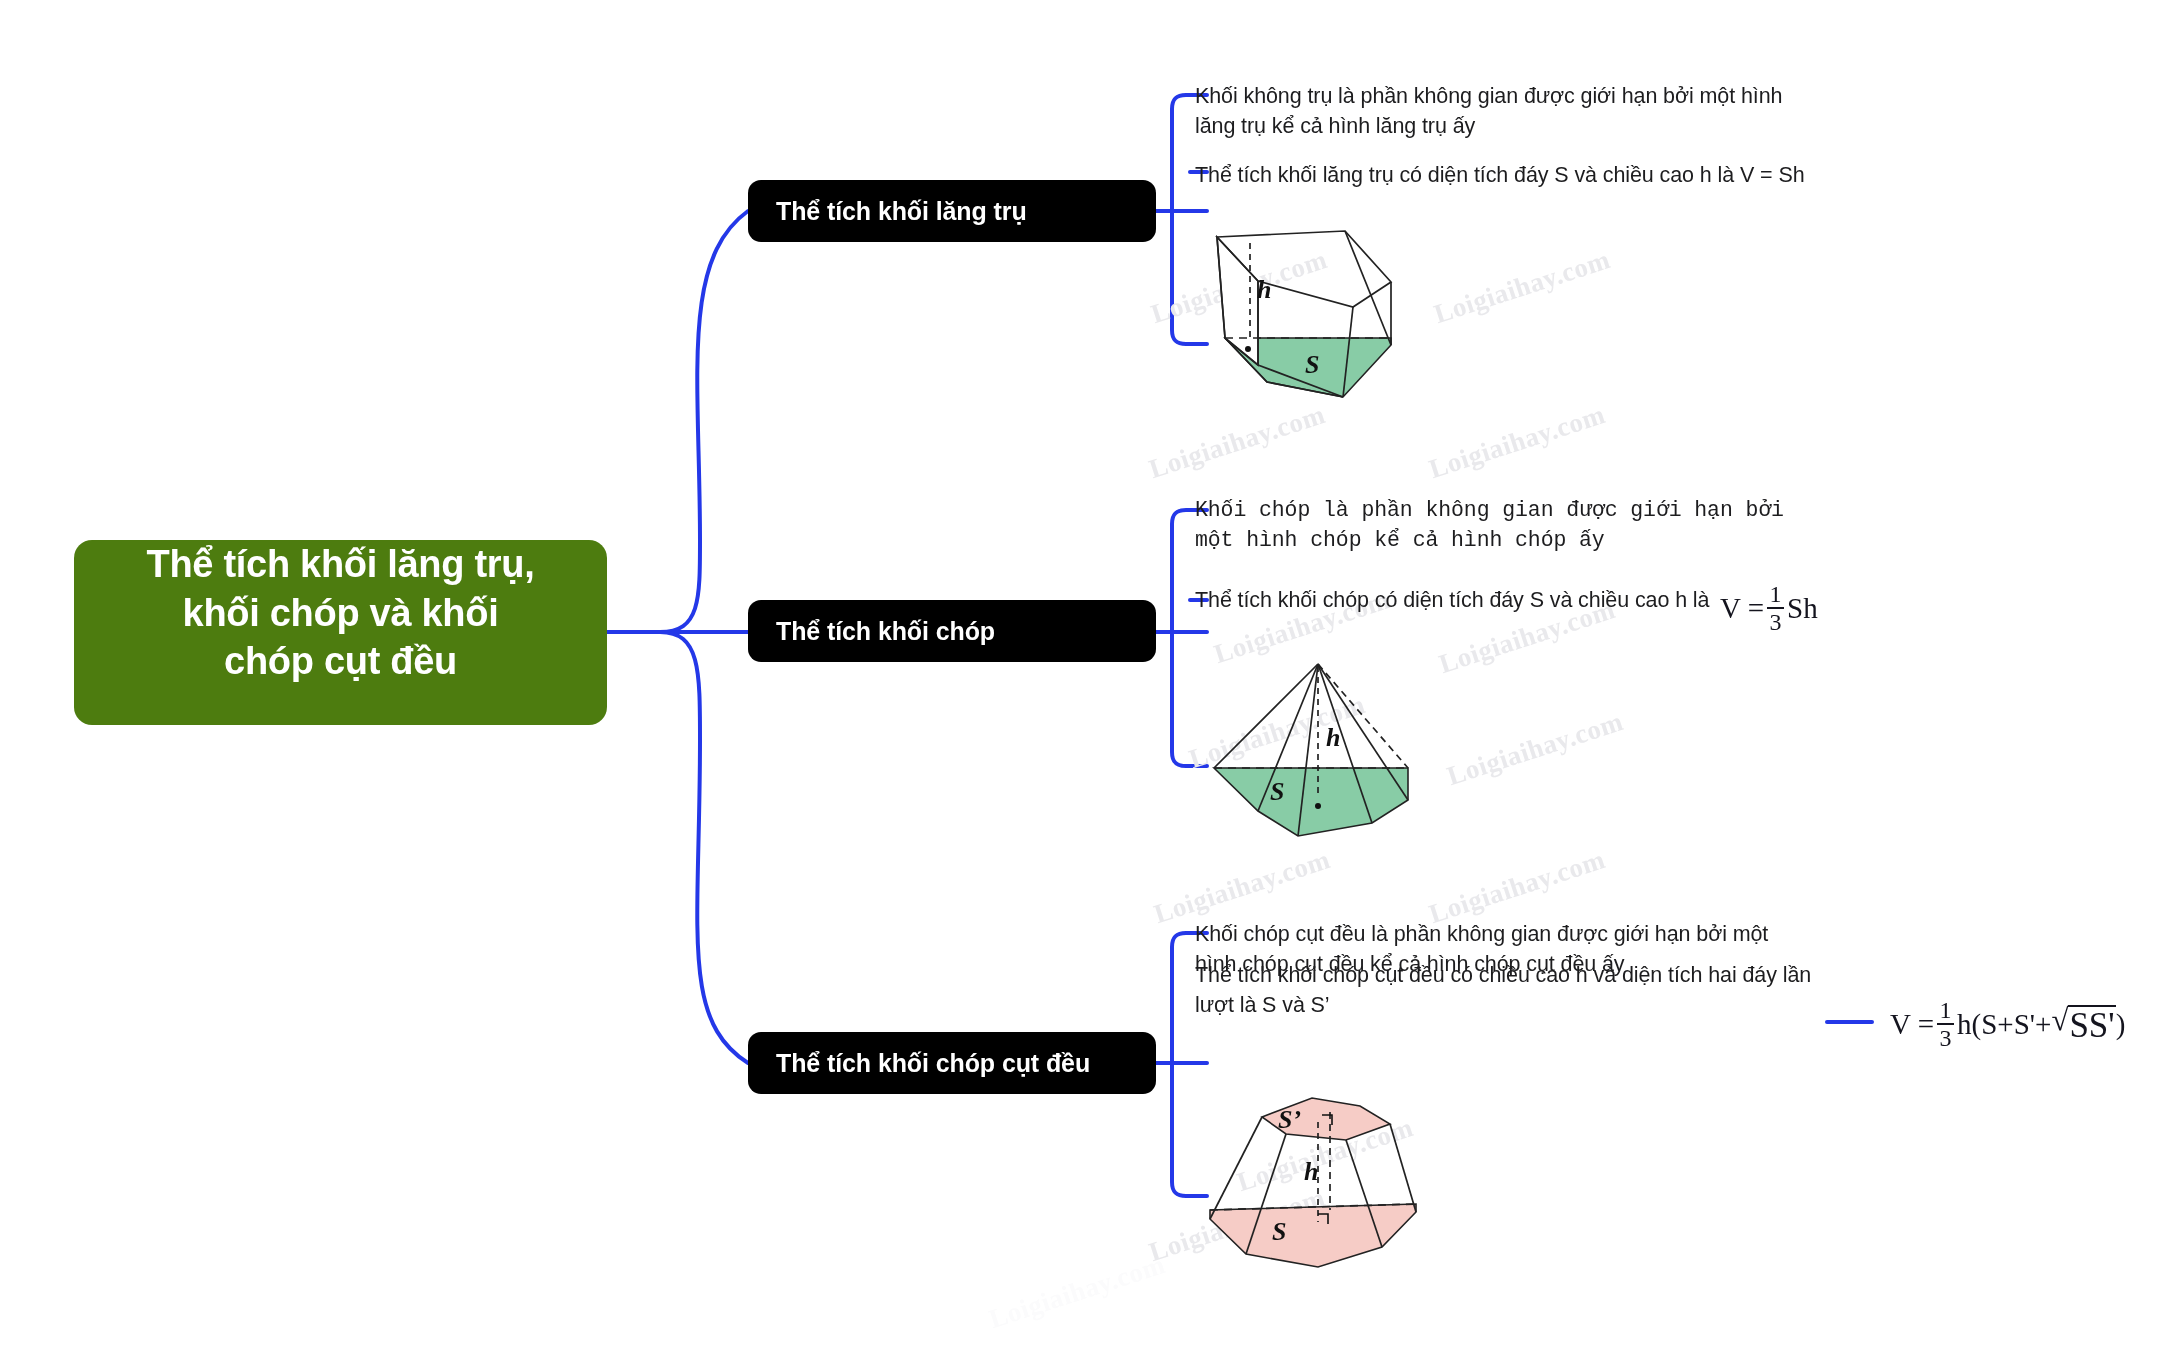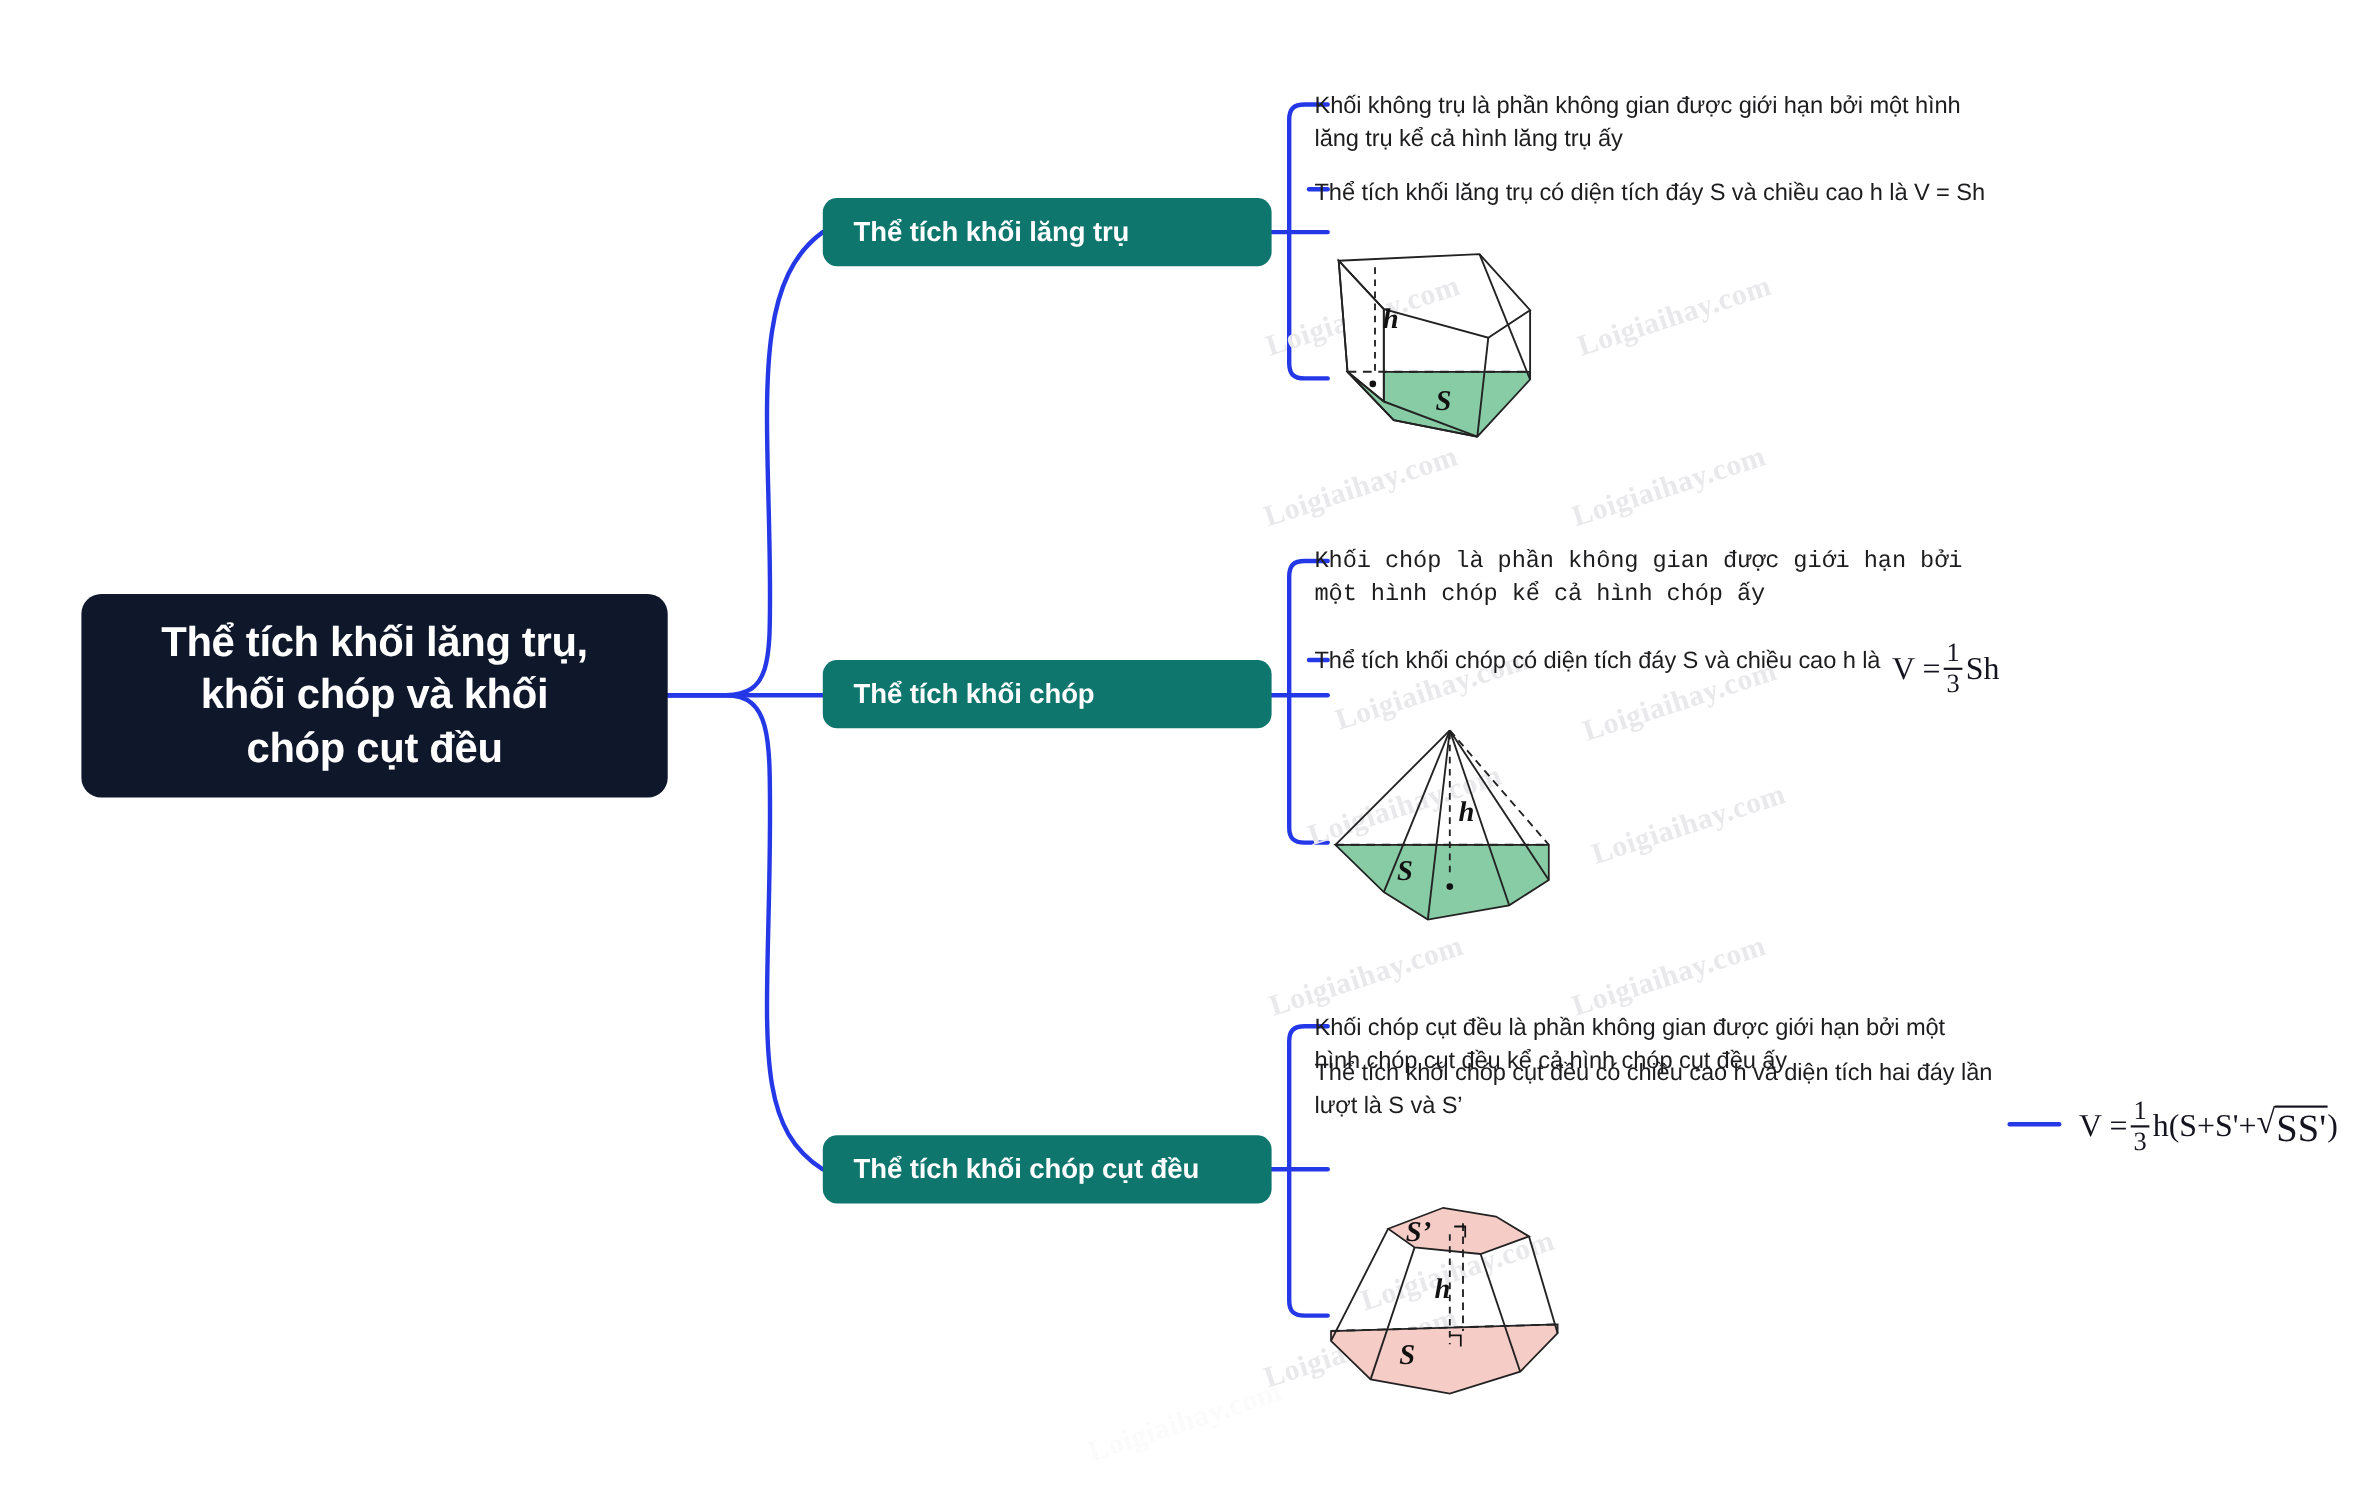"Thể tích khối lăng trụ" .topic-node { background: #0f766e -> #000000 }
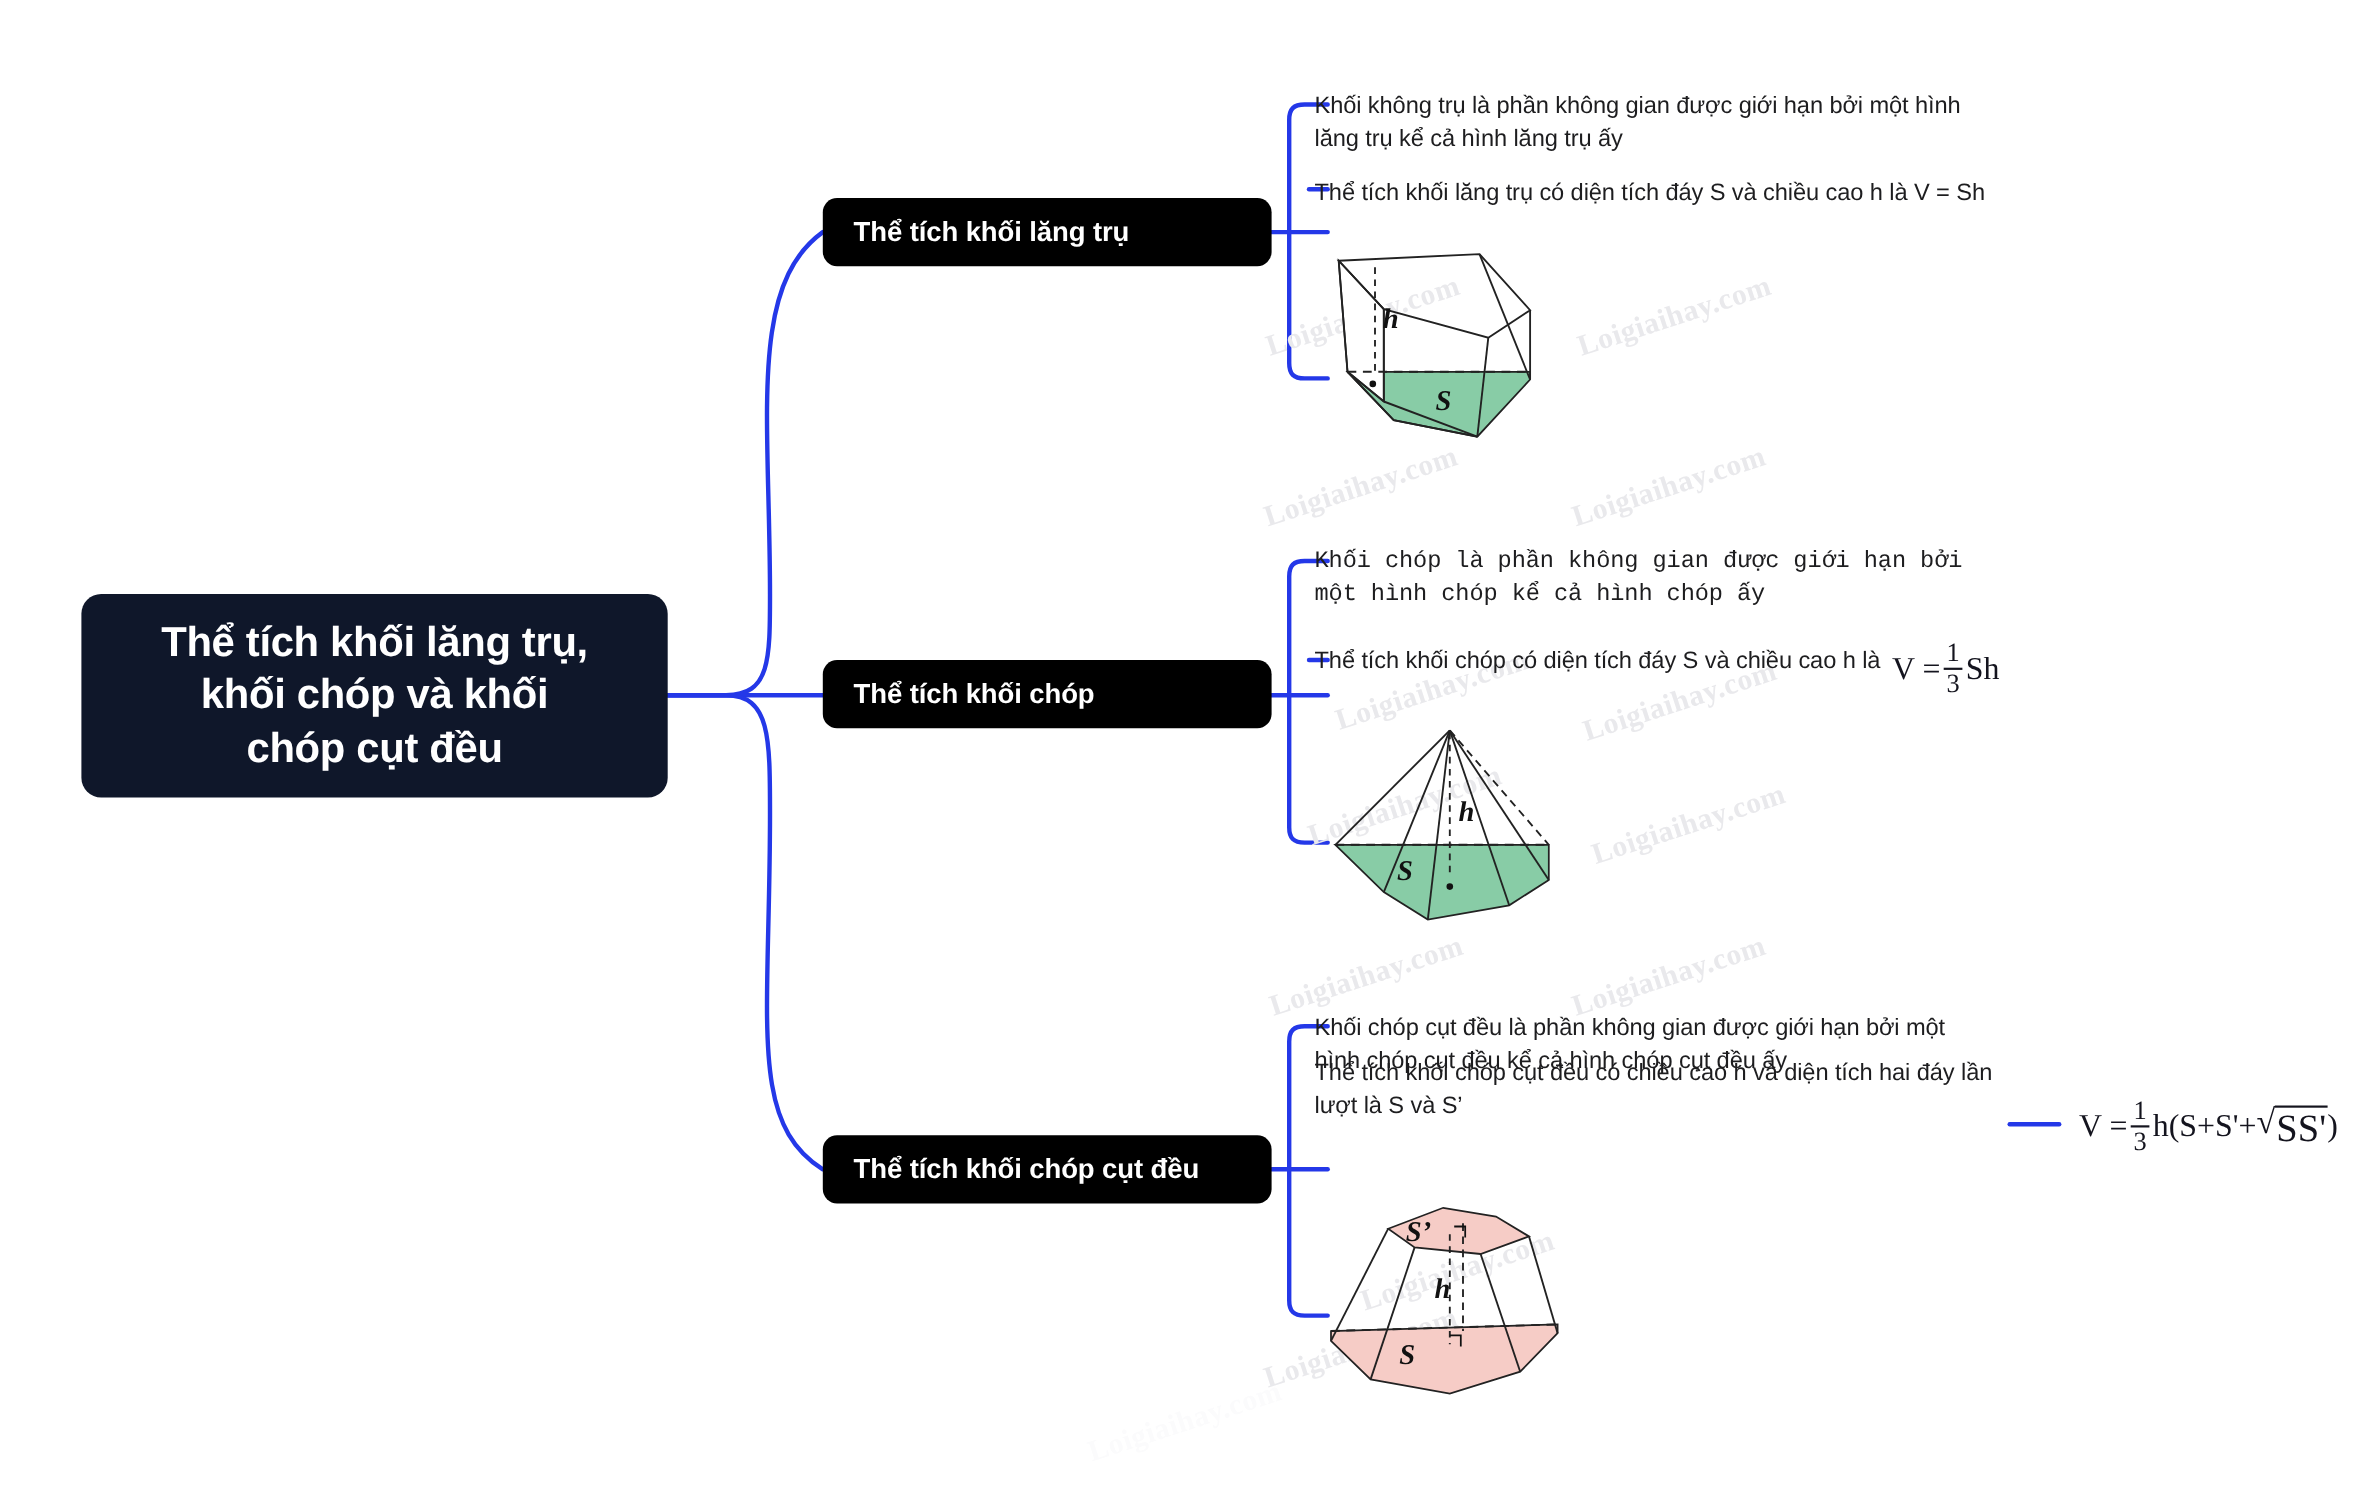"Thể tích khối lăng trụ," #root-node { align-items: center -> flex-start; background: #0f172a -> #4d7c0f }
